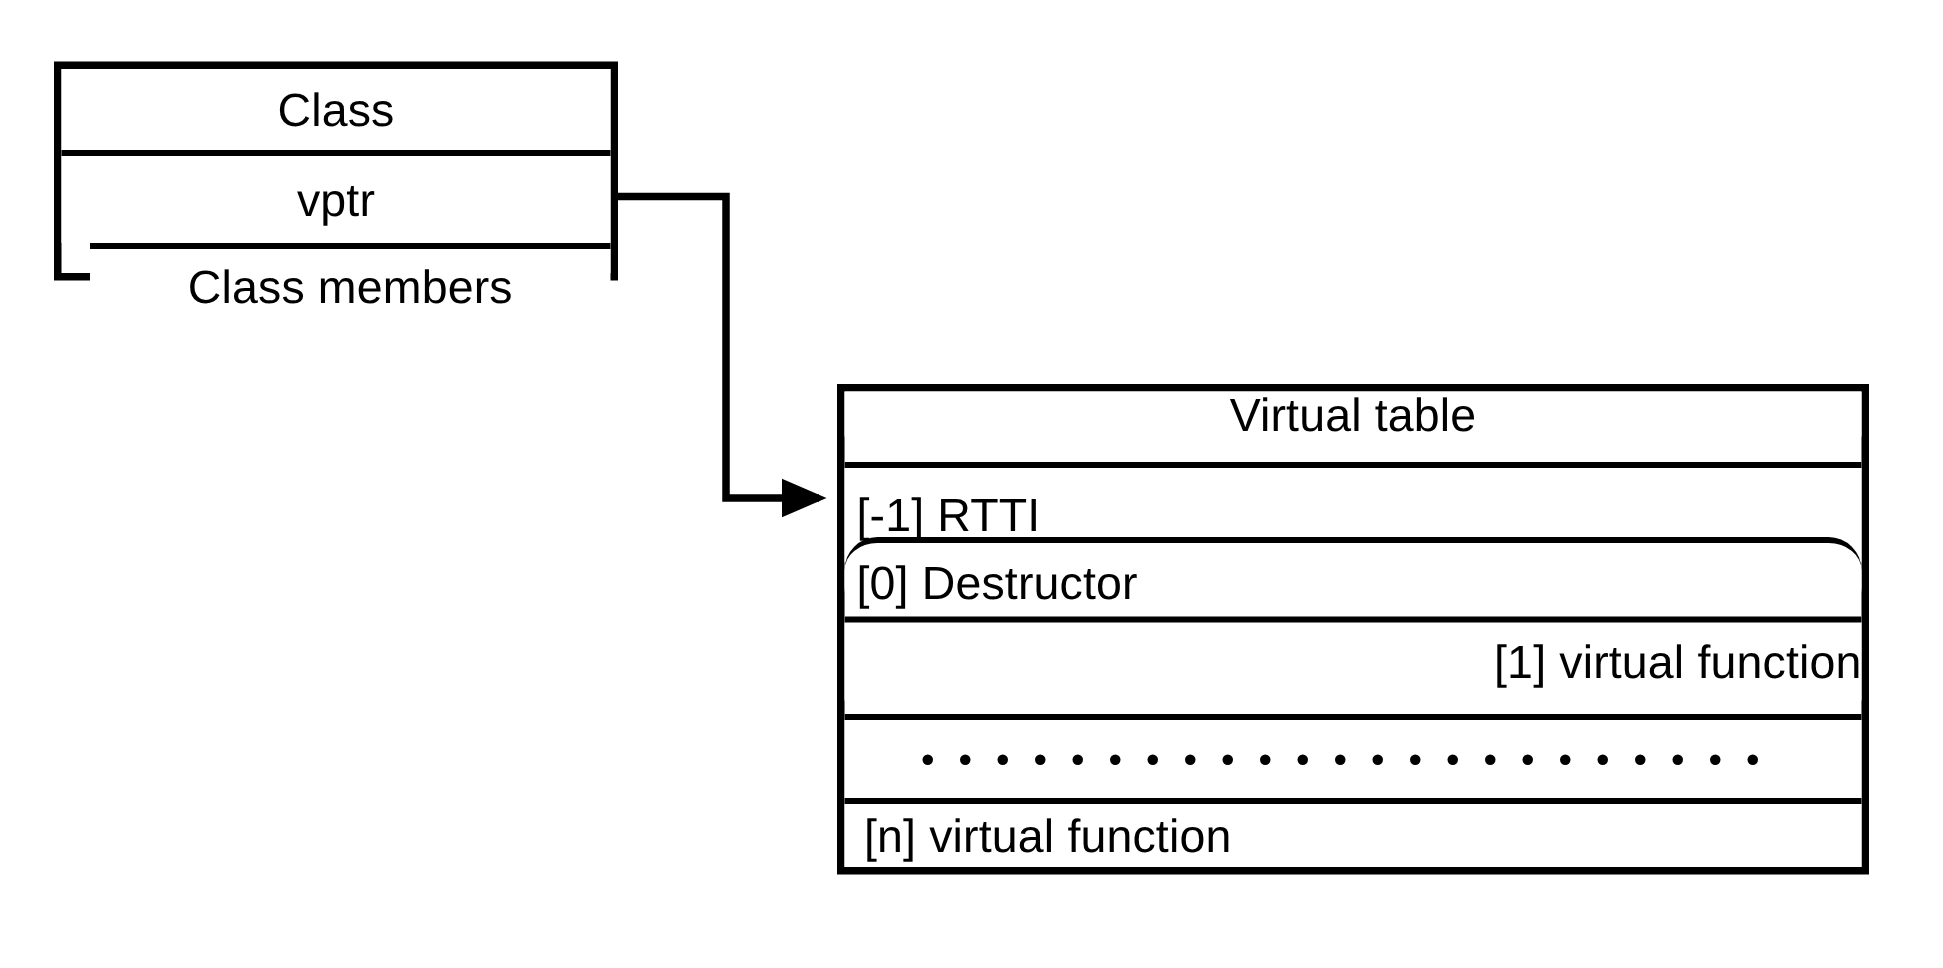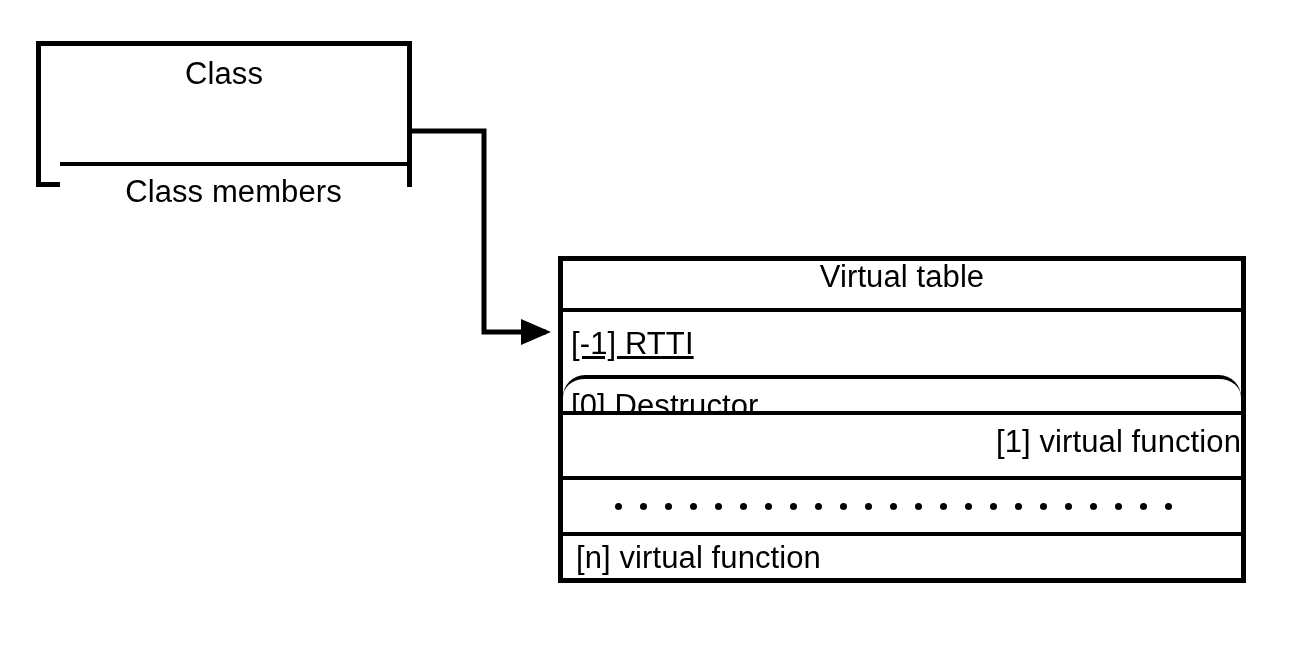"vptr" div.row { html: none -> <div> <span>vptr</span> </div> }
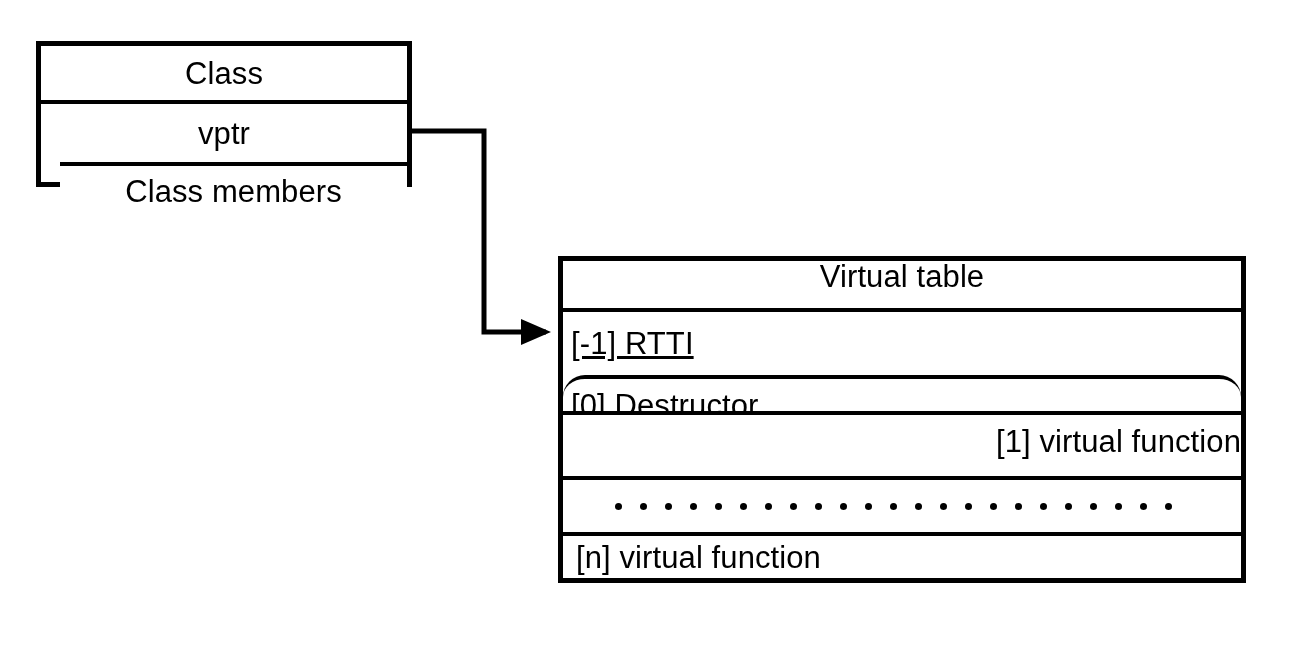"[-1] RTTI" #vt-row-rtti { text-decoration: underline -> none }
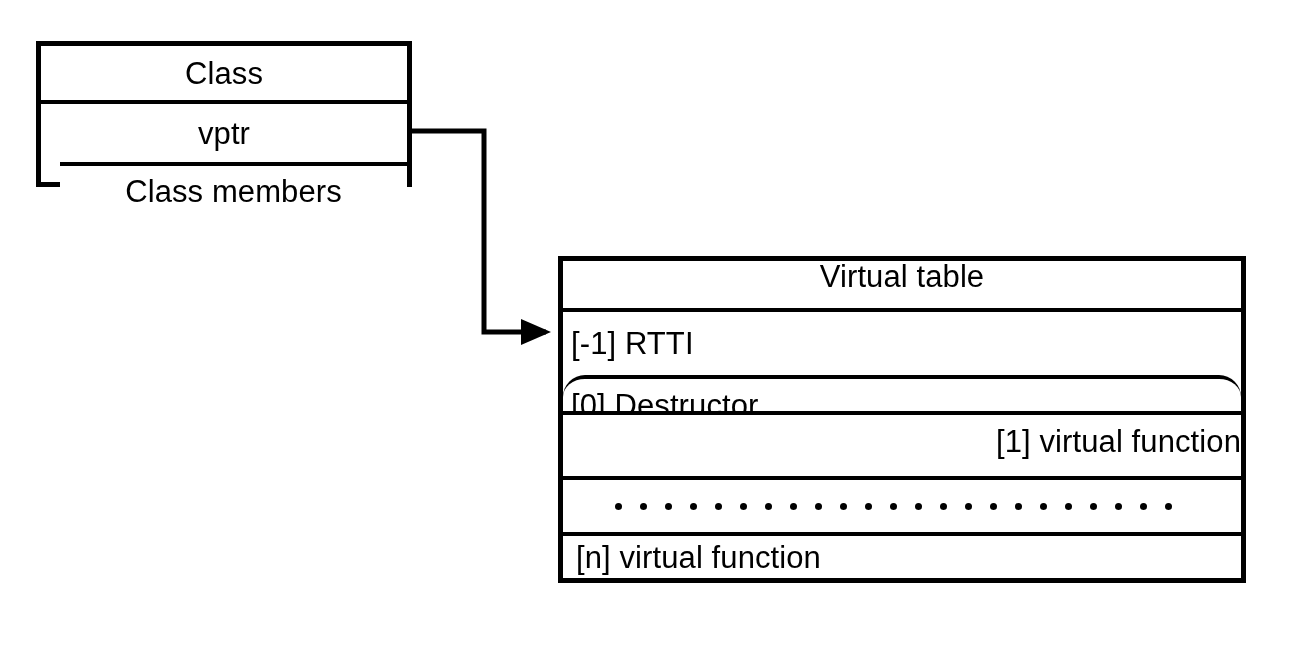"[0] Destructor" #vt-row-dtor { top: 114px -> 97px }
